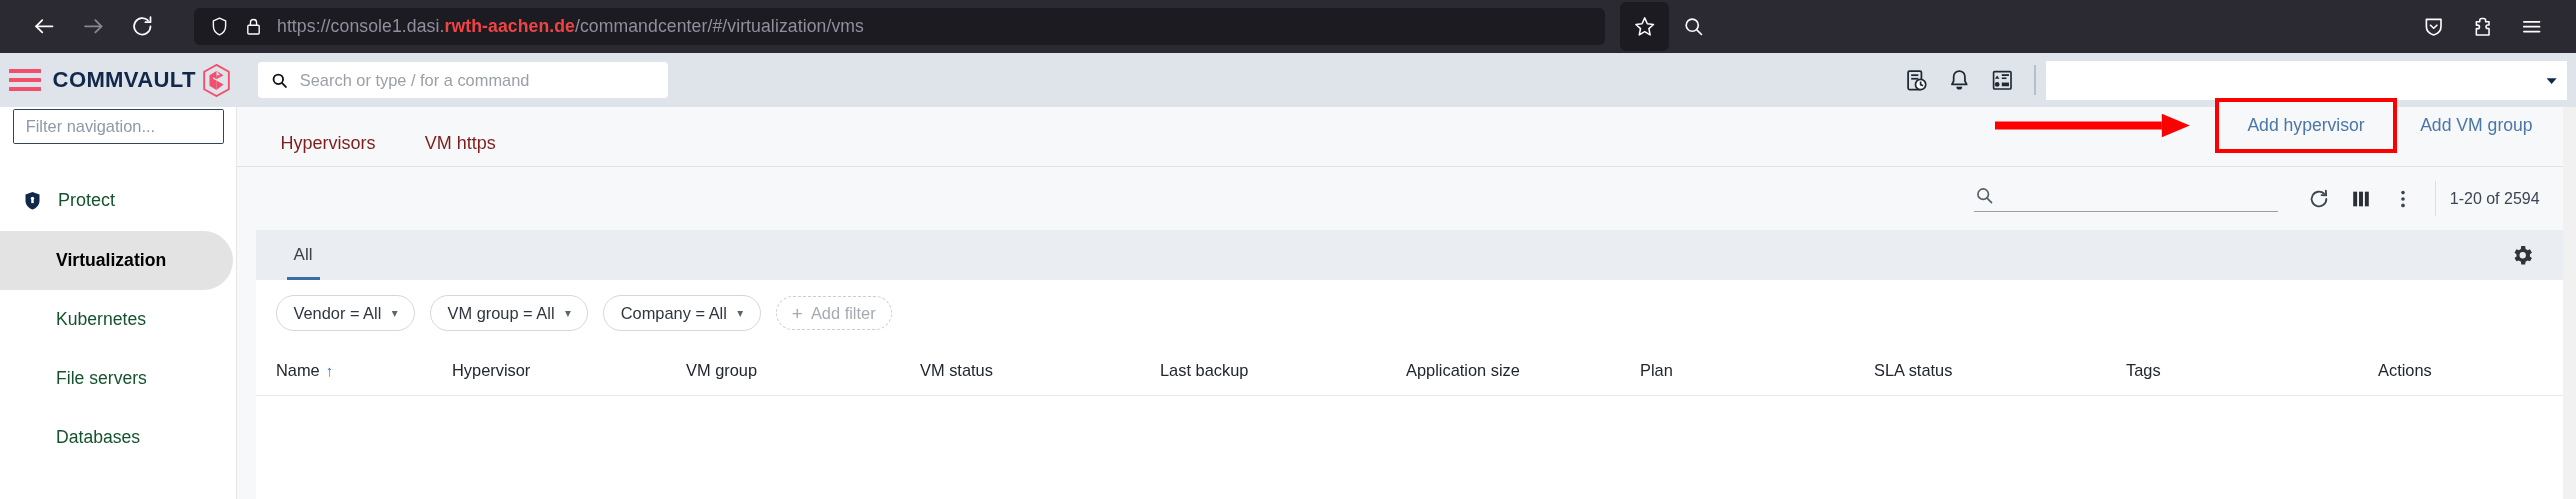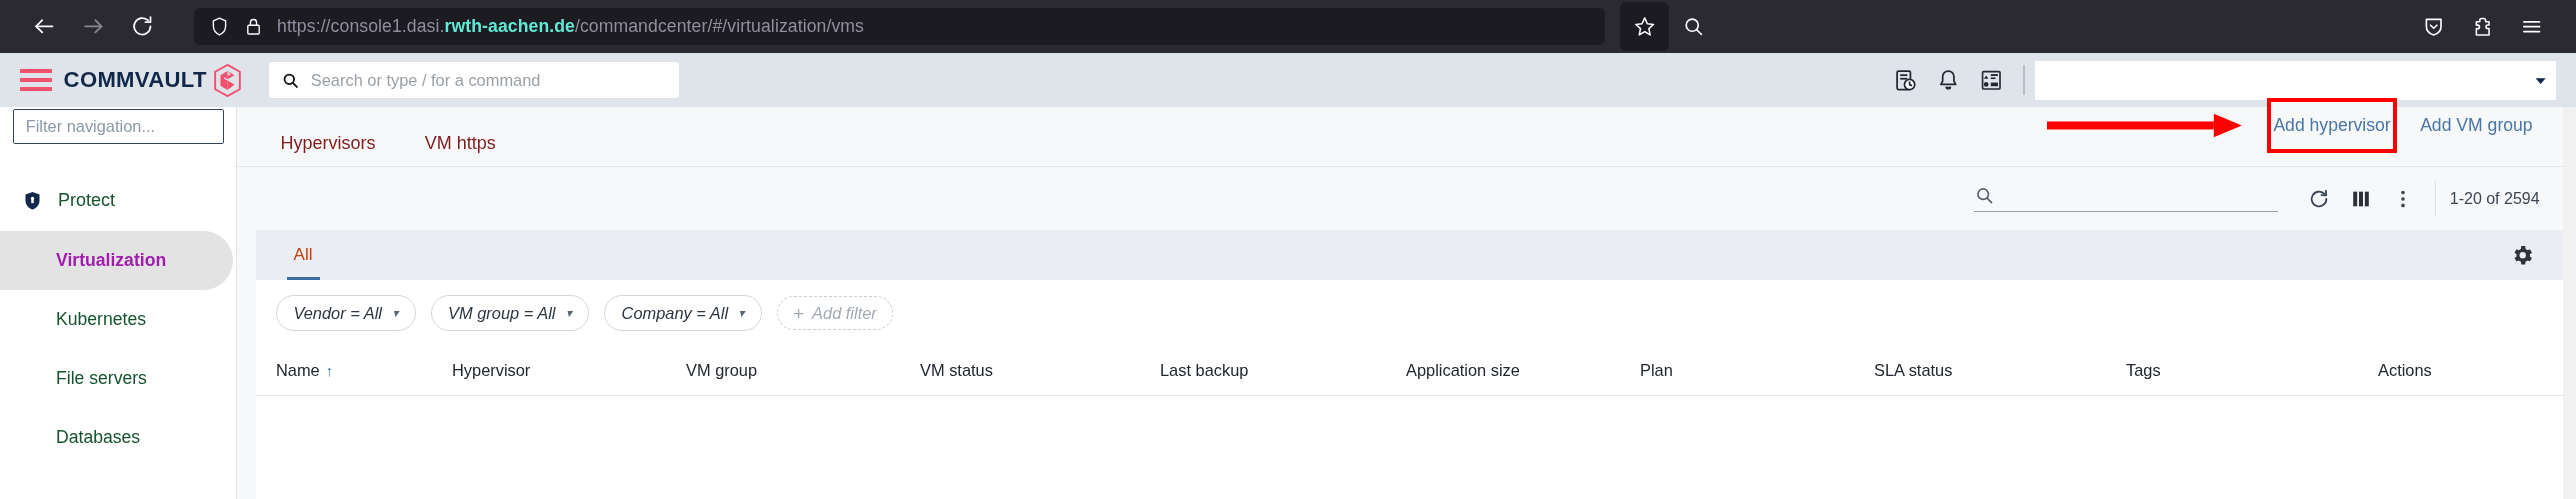"rwth-aachen.de" .url-text b { color: #5eead4 -> #ef4444 }
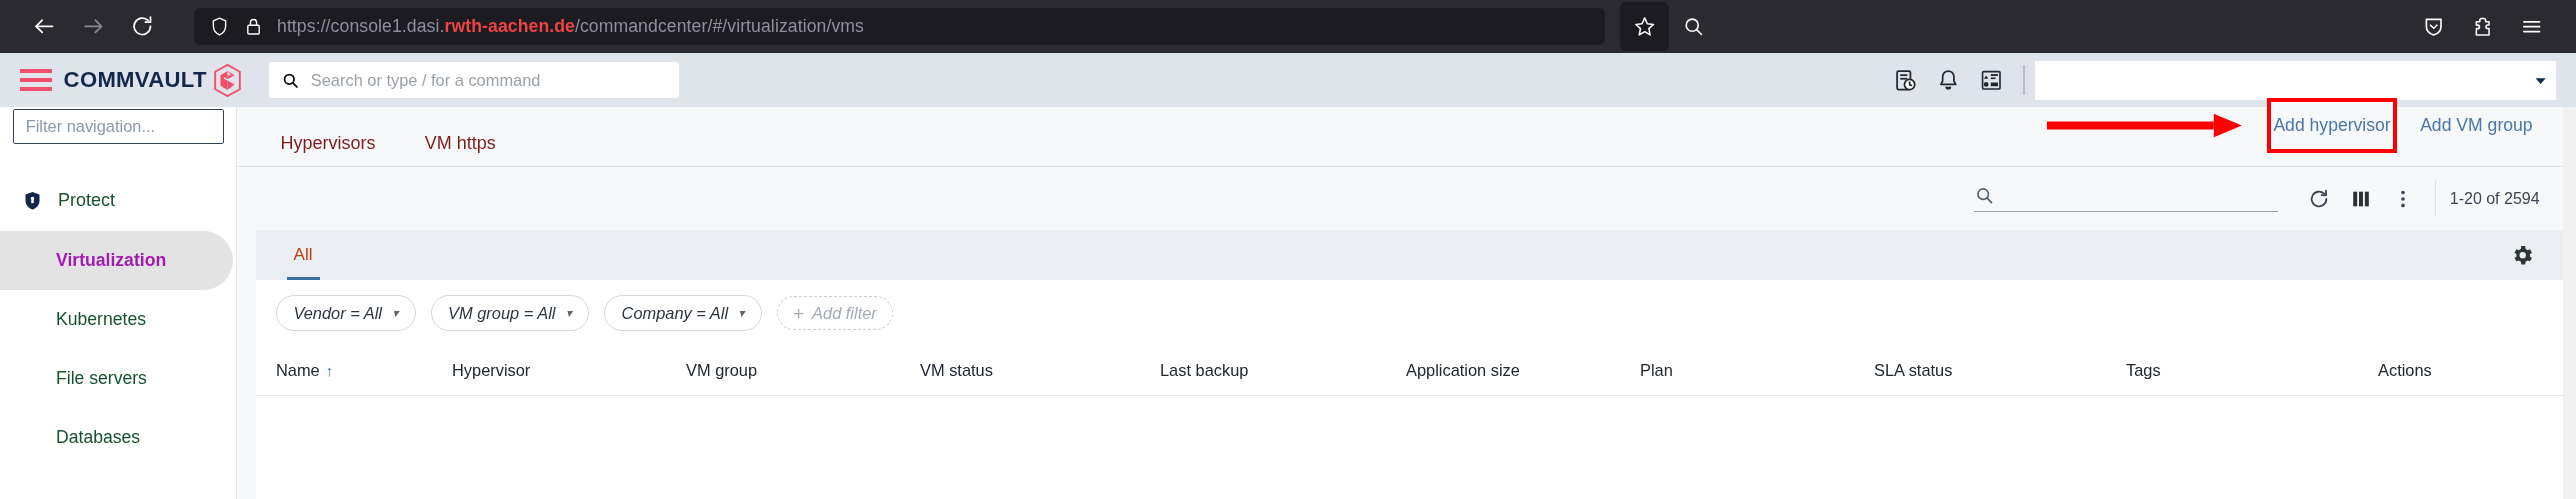"COMMVAULT" .cv-header { padding: 0 20px -> 0 9px }
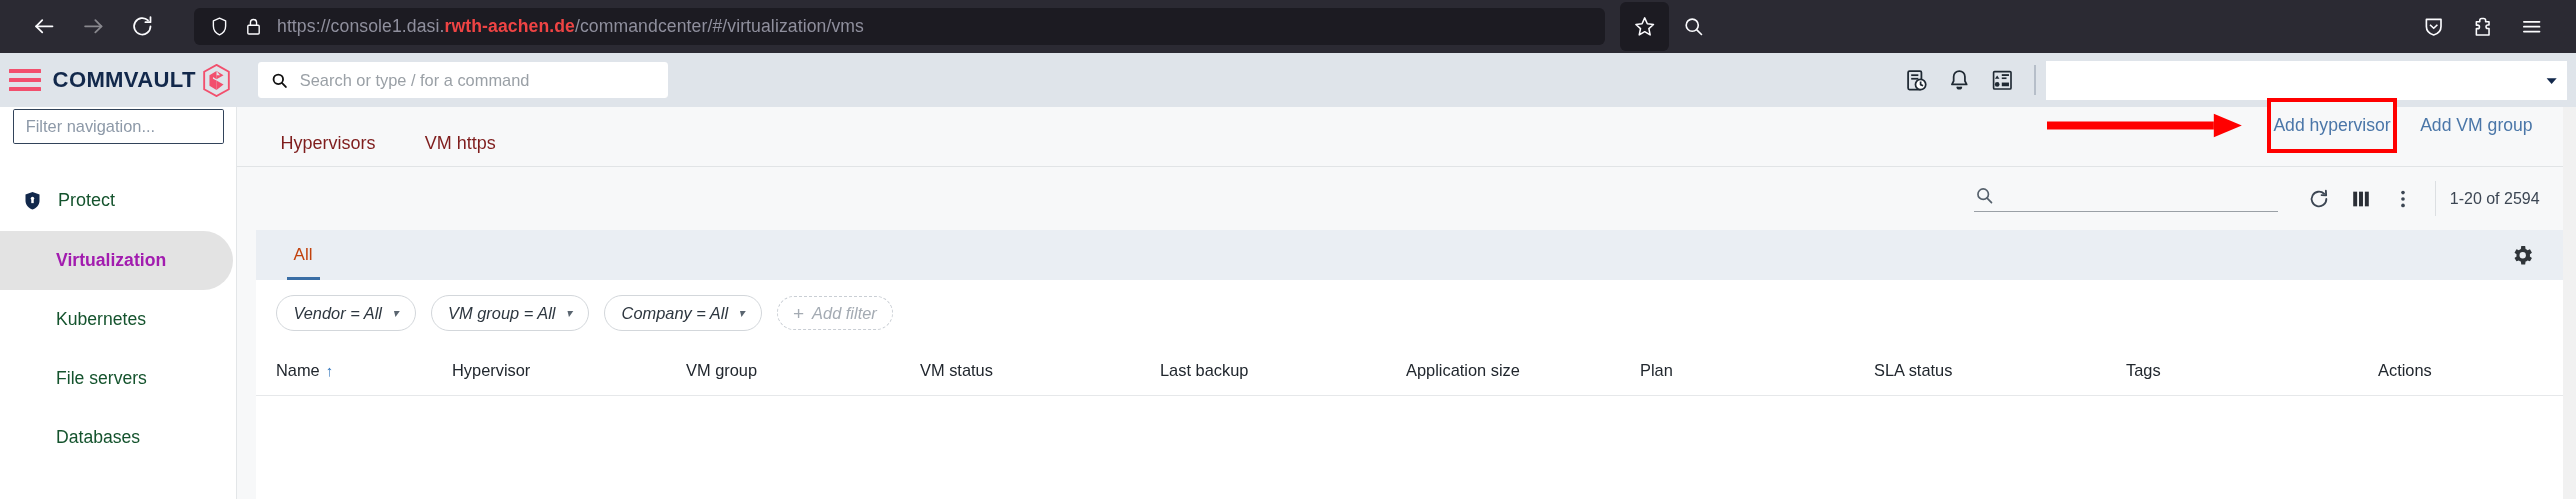"Add hypervisor" .add-hyp-box { padding: 13px 2px -> 13px 28px }
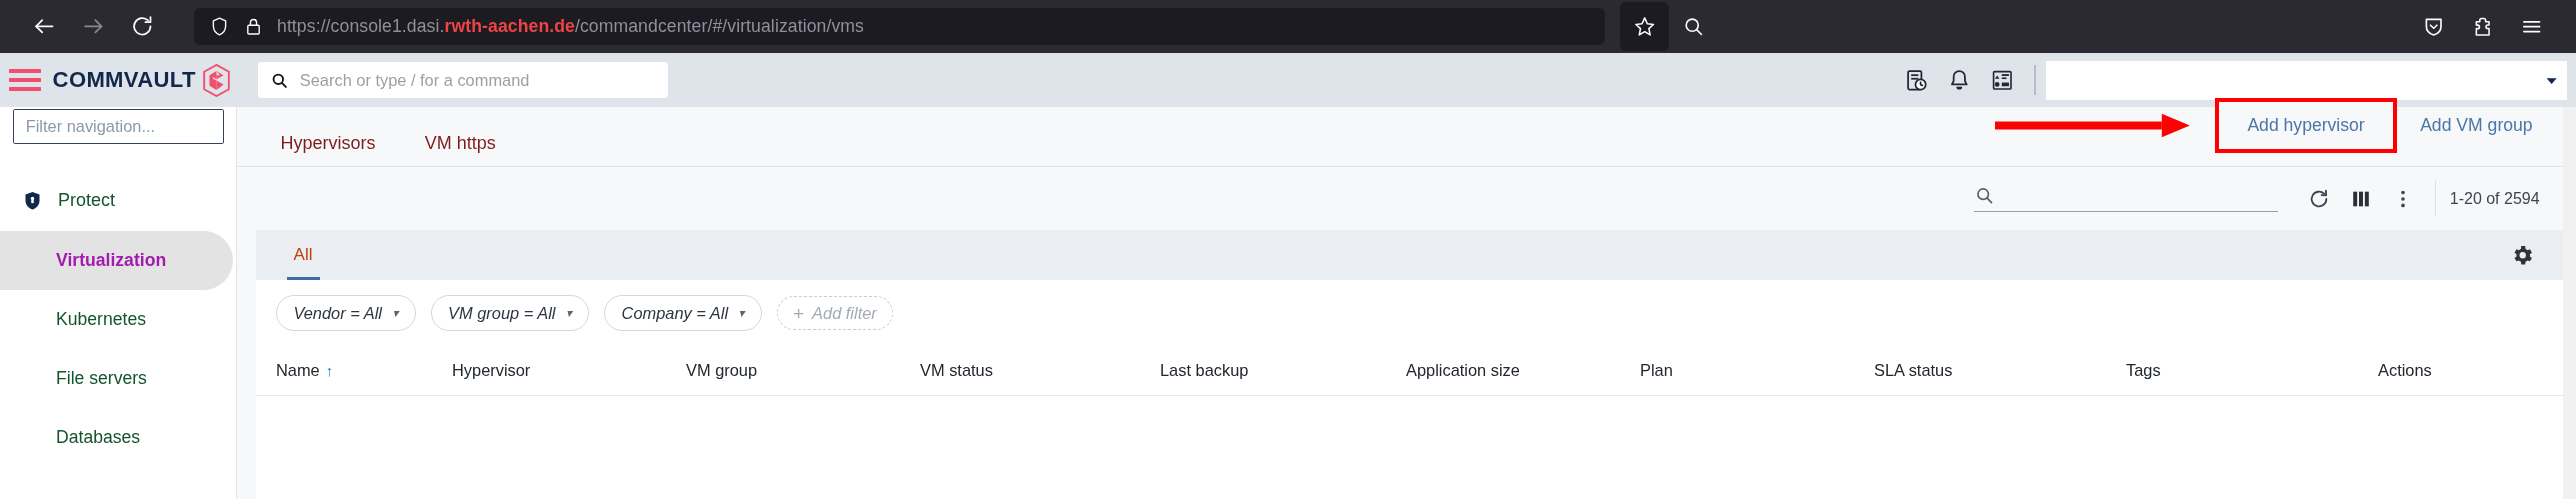"Virtualization" .nav-item.active { color: #a21caf -> #000000 }
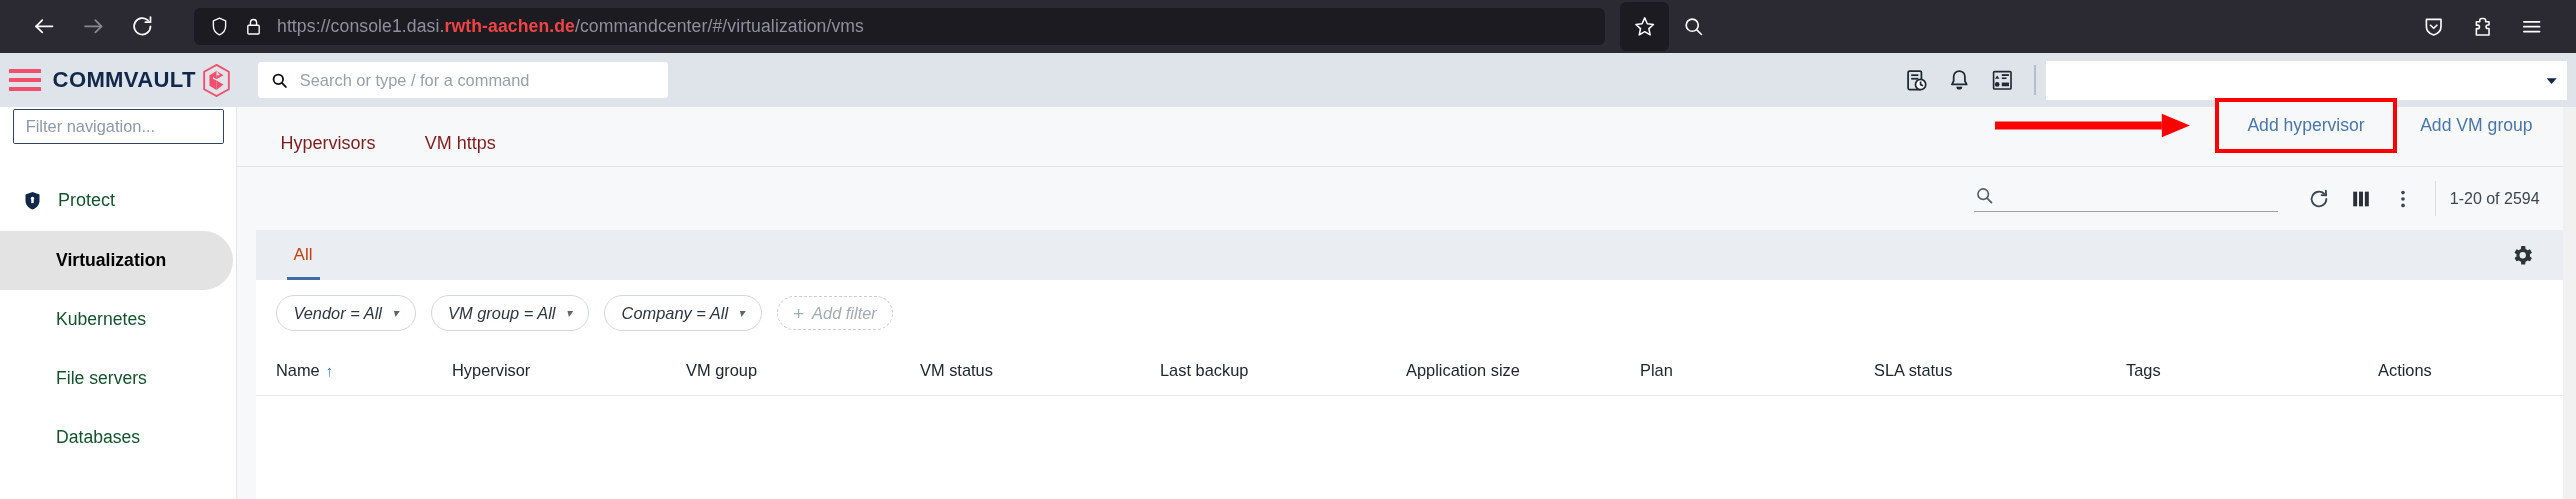"All" .all-tab { color: #c2410c -> #404040 }
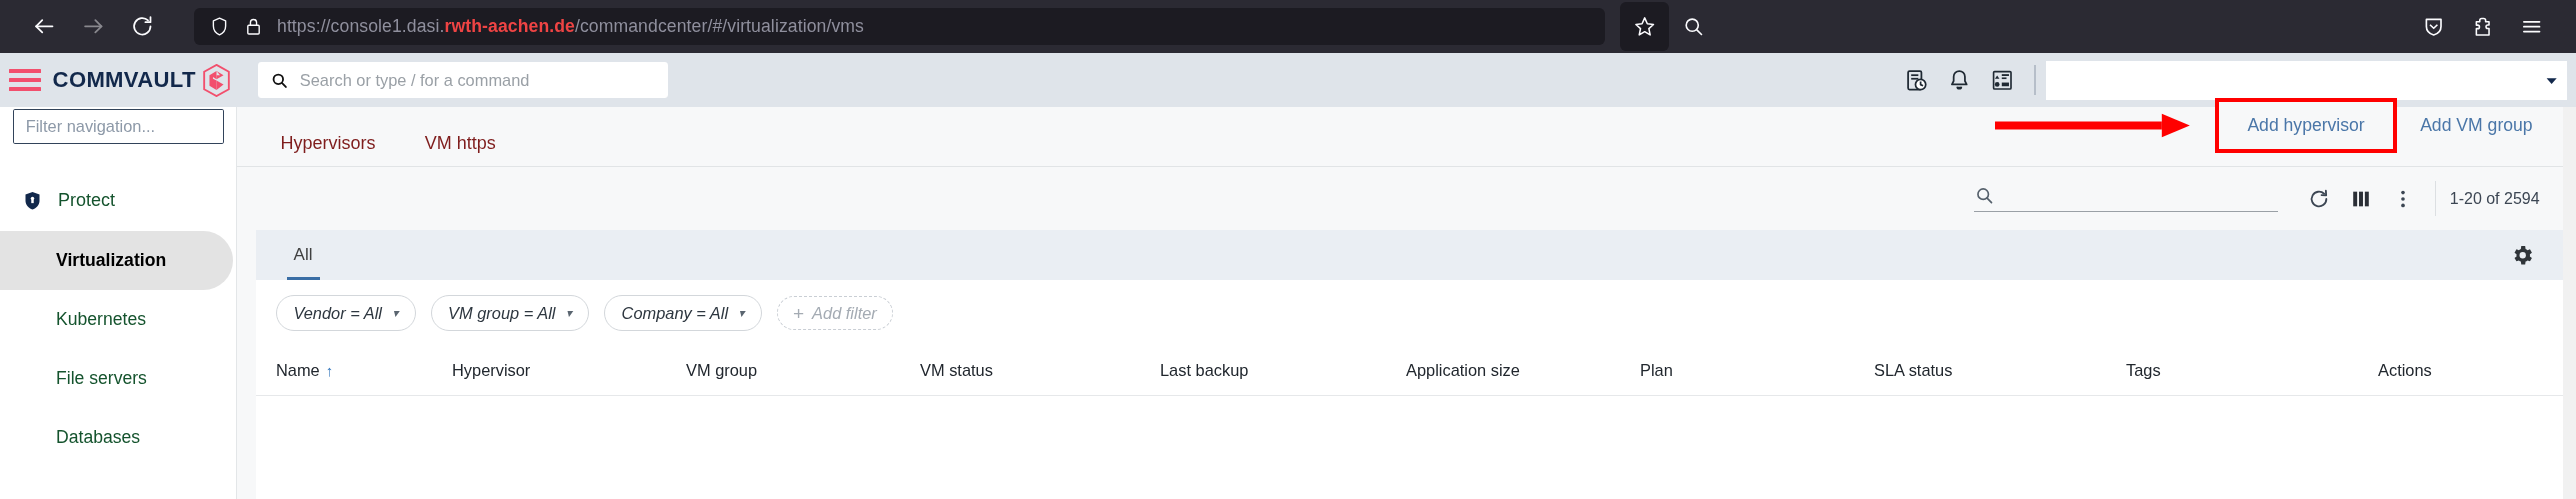"Vendor = All" .filters-row { font-style: italic -> none }
